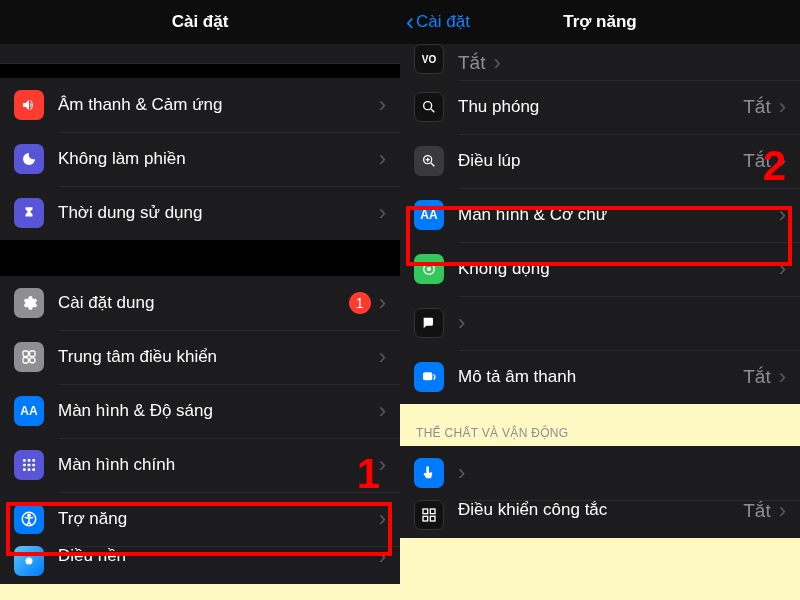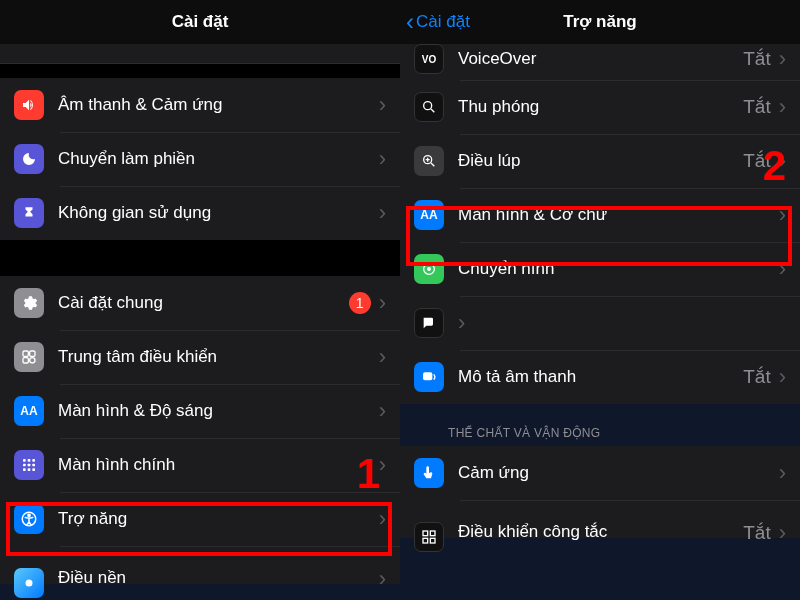"Cài đặt" .pane { background: #0f172a -> #fef9c3 }
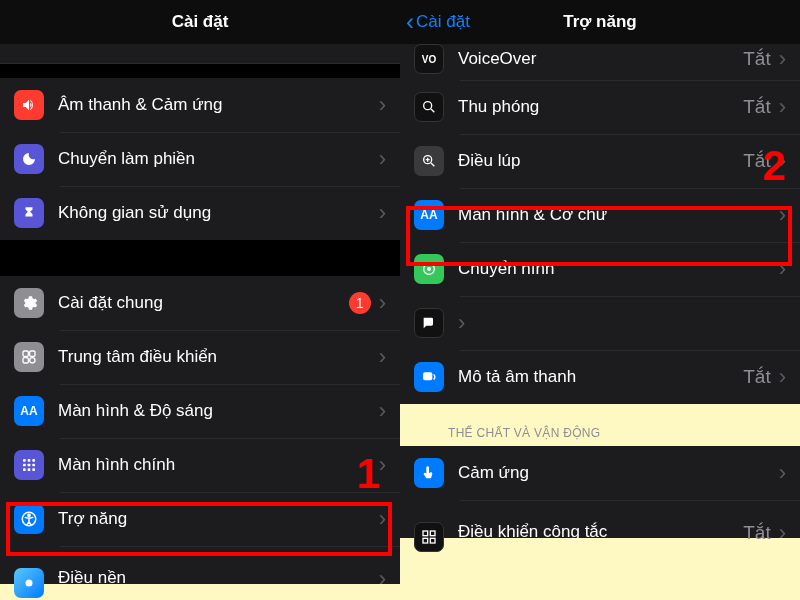"VO" .row.partial-top { align-items: none -> flex-end }
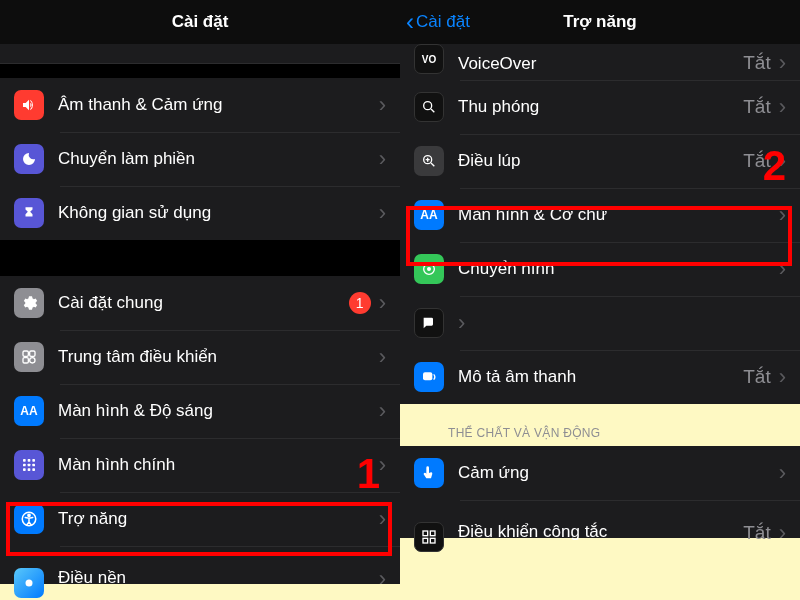"VoiceOver" div.label { html: <div>VoiceOver</div> -> none }
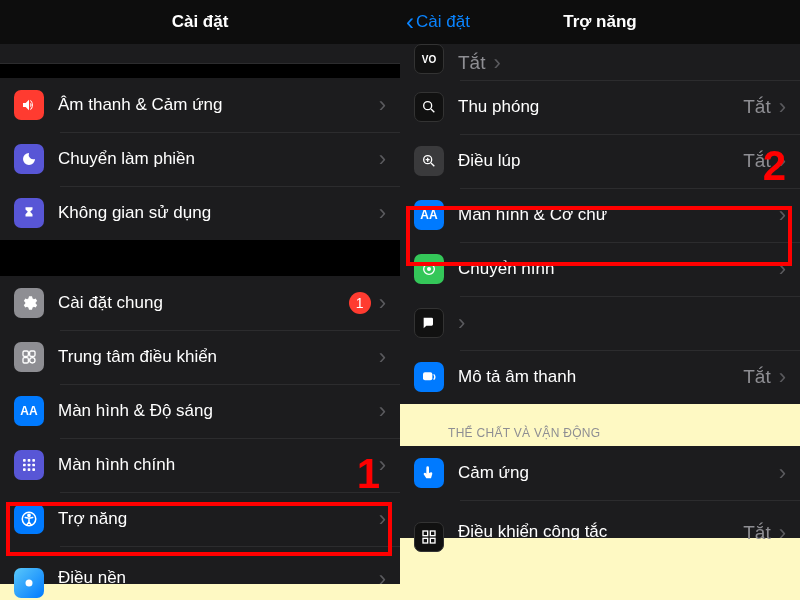"Chuyển làm phiền" div.label { text: Chuyển -> Không }
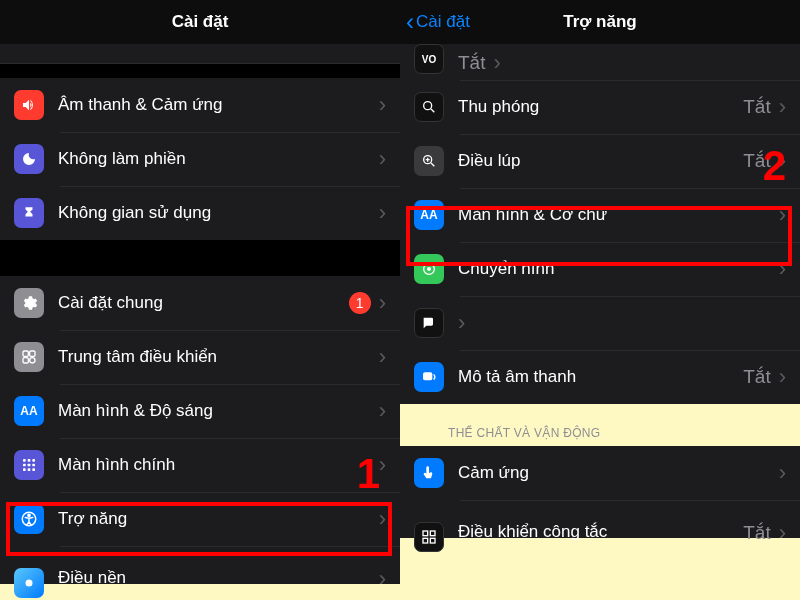"Không gian sử dụng" div.label { text: Không gian -> Thời dung }
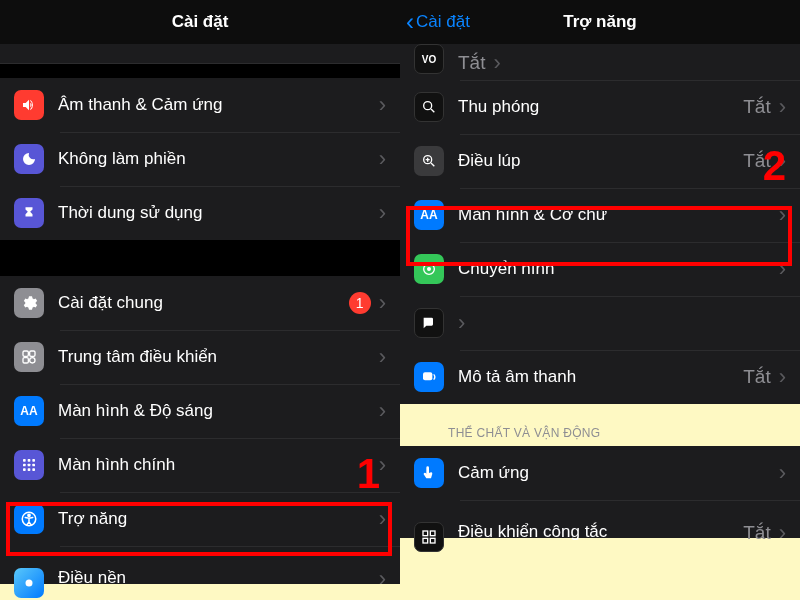"Chuyển hình" div.label { text: Chuyển hình -> Không động }
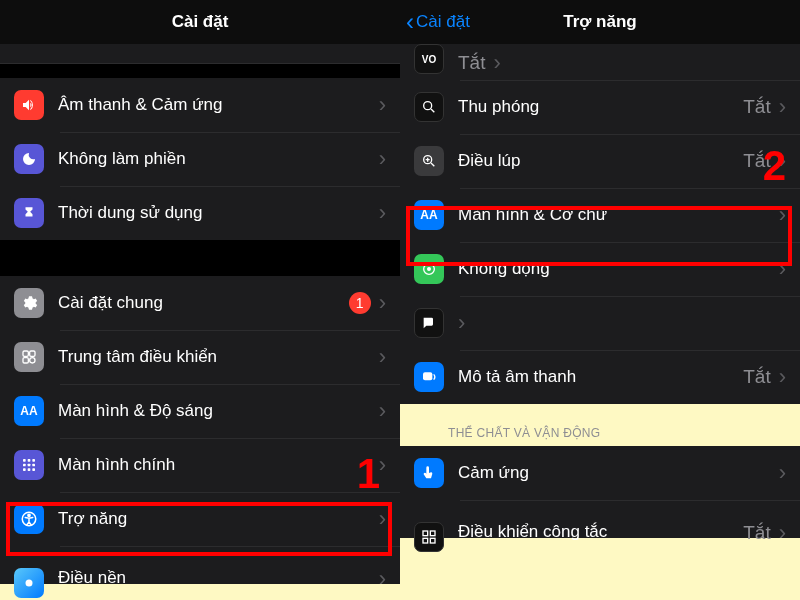"Cài đặt chung" div.label { text: chung -> dung }
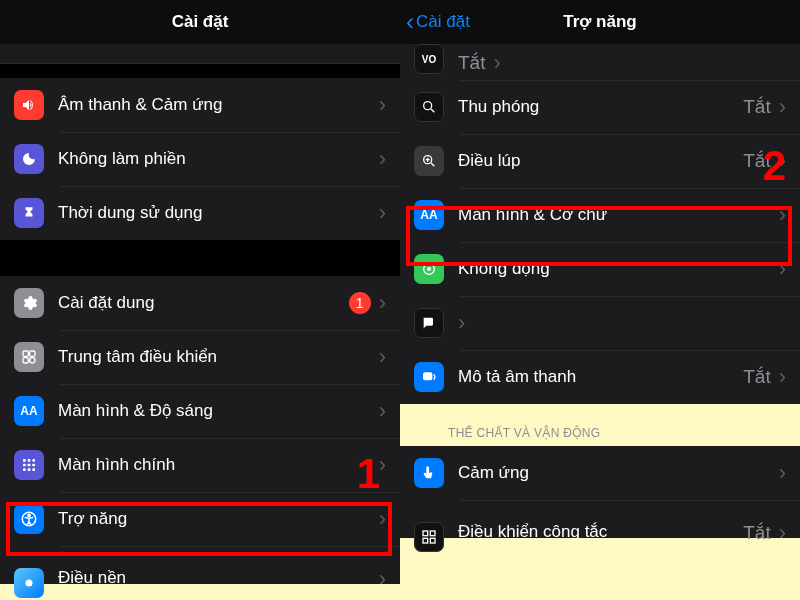"THỂ CHẤT VÀ VẬN ĐỘNG" .section-header { margin-left: 32px -> none }
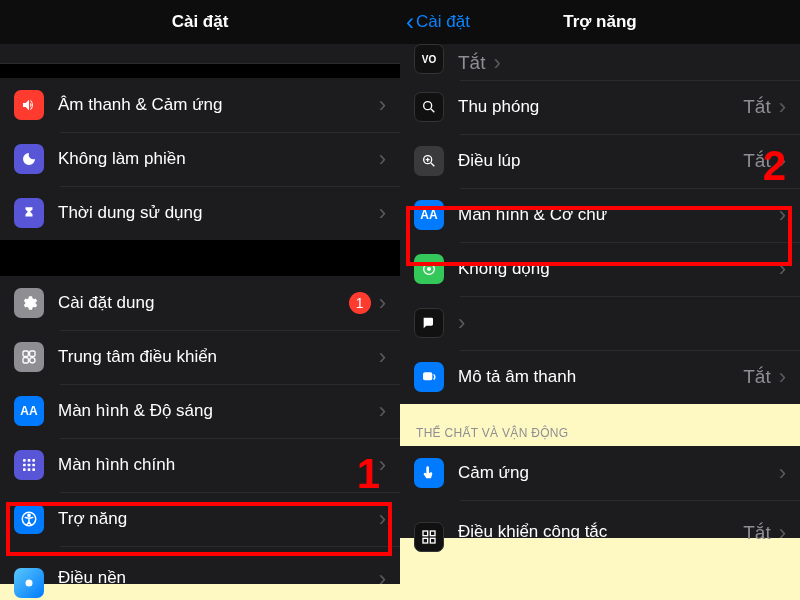"Cảm ứng" div.label { html: <div>Cảm ứng</div> -> none }
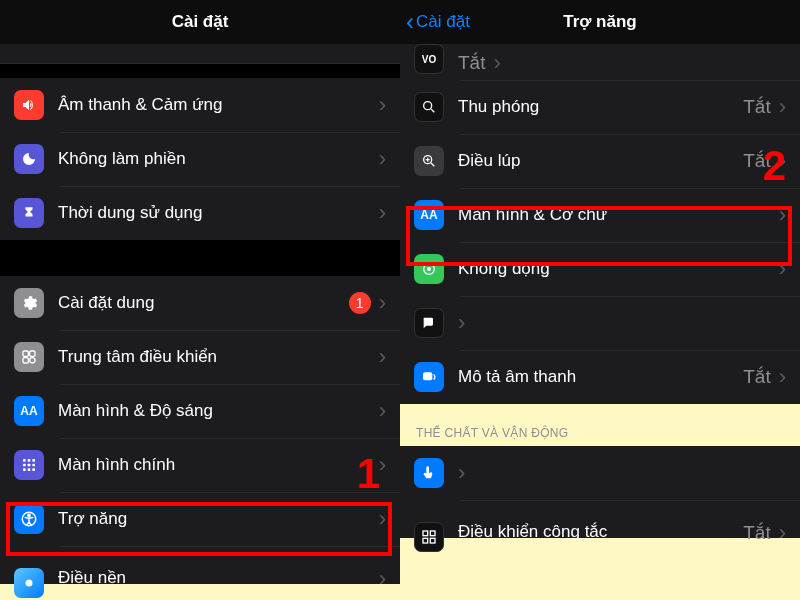"Điều khiển công tắc" .row.partial-bottom { padding-top: 22px -> 0 }
